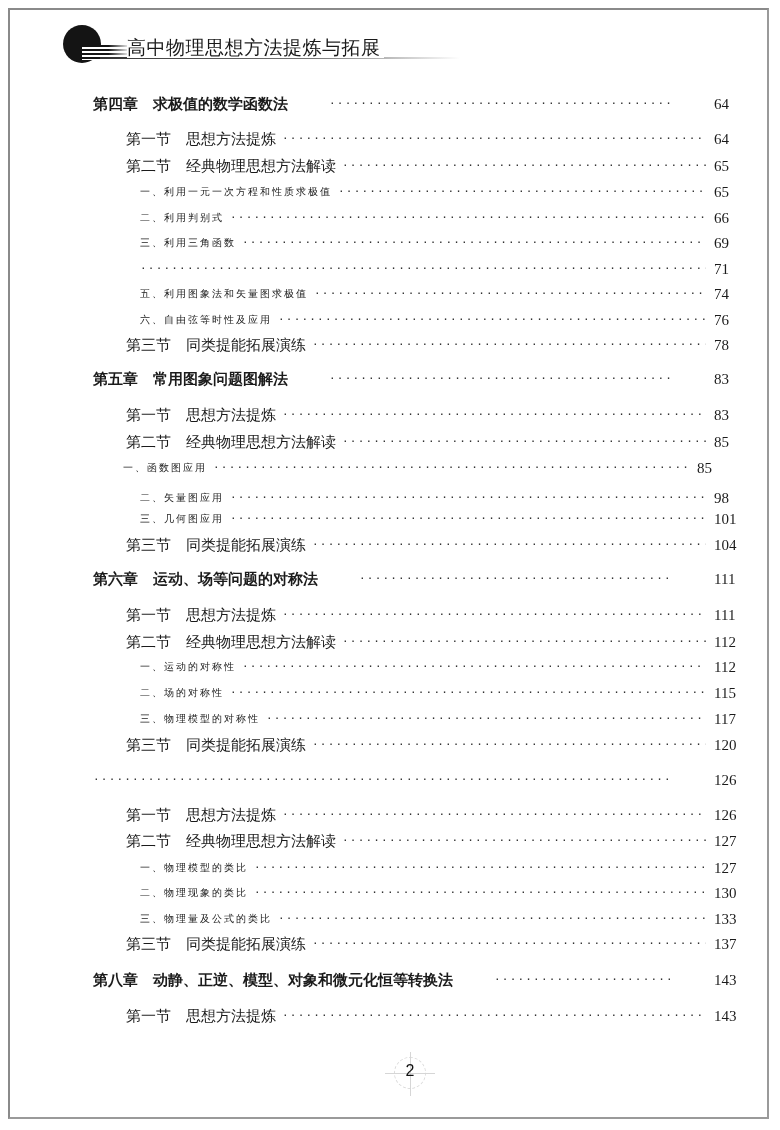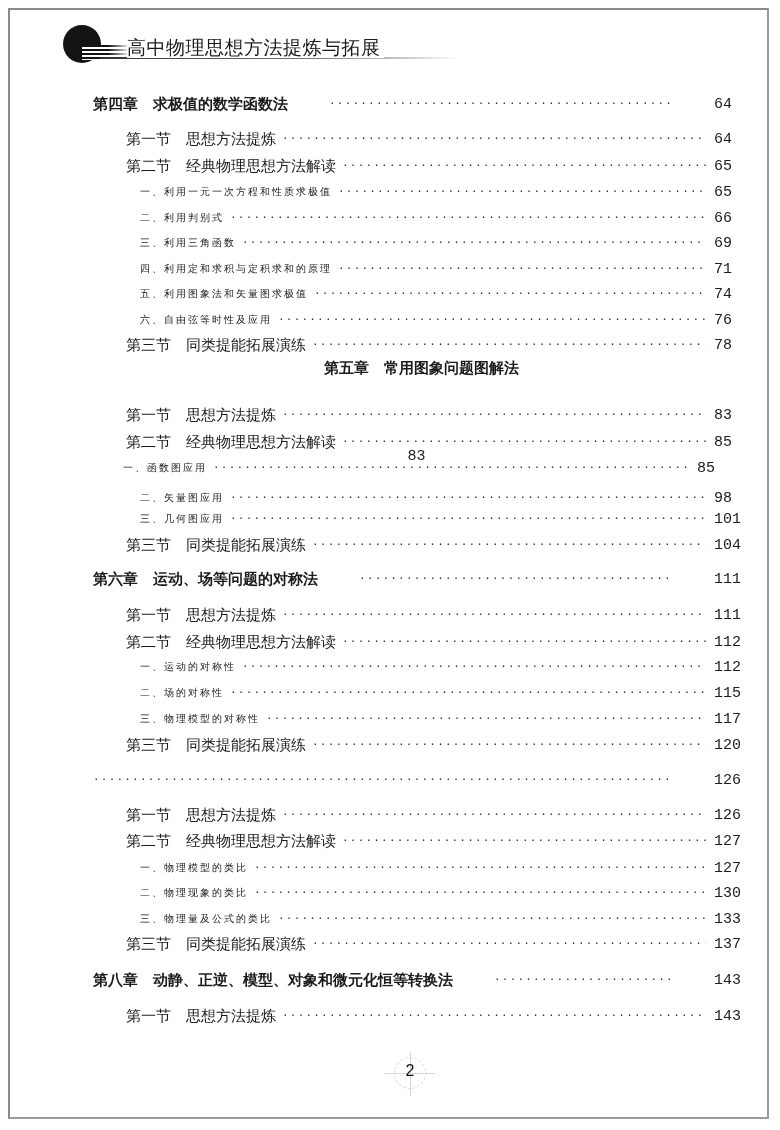"64" .row .page { font-family: Liberation Mono, monospace -> Liberation Serif, serif }
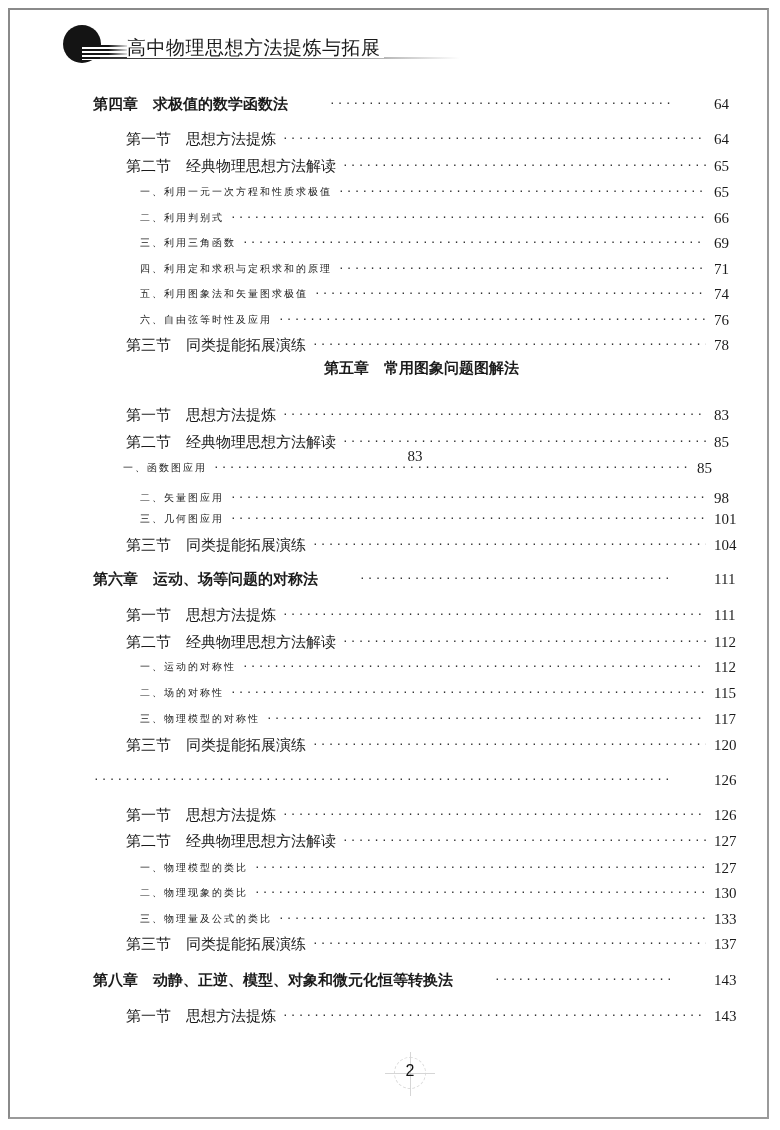"四、利用定和求积与定积求和的原理" span.label { html: <span>四、利用定和求积与定积求和的原理</span> -> none }
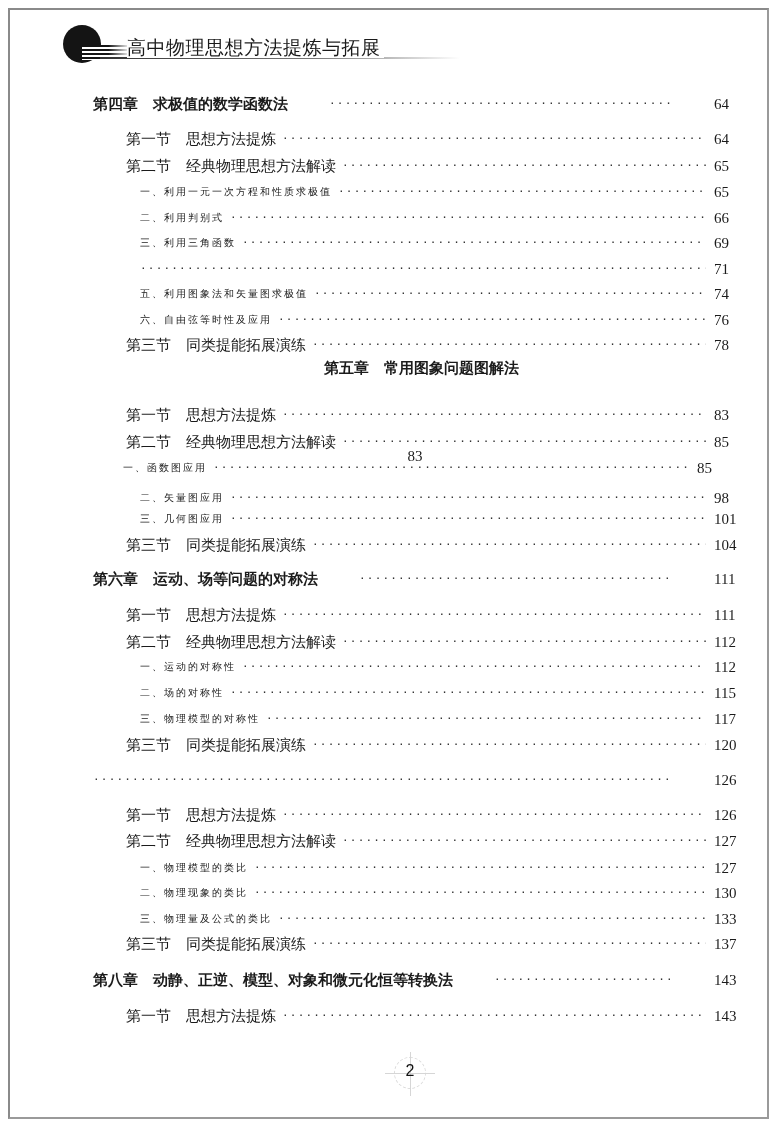"第五章 常用图象问题图解法" div.row { flex-direction: column -> none; top: 359px -> 368px }
